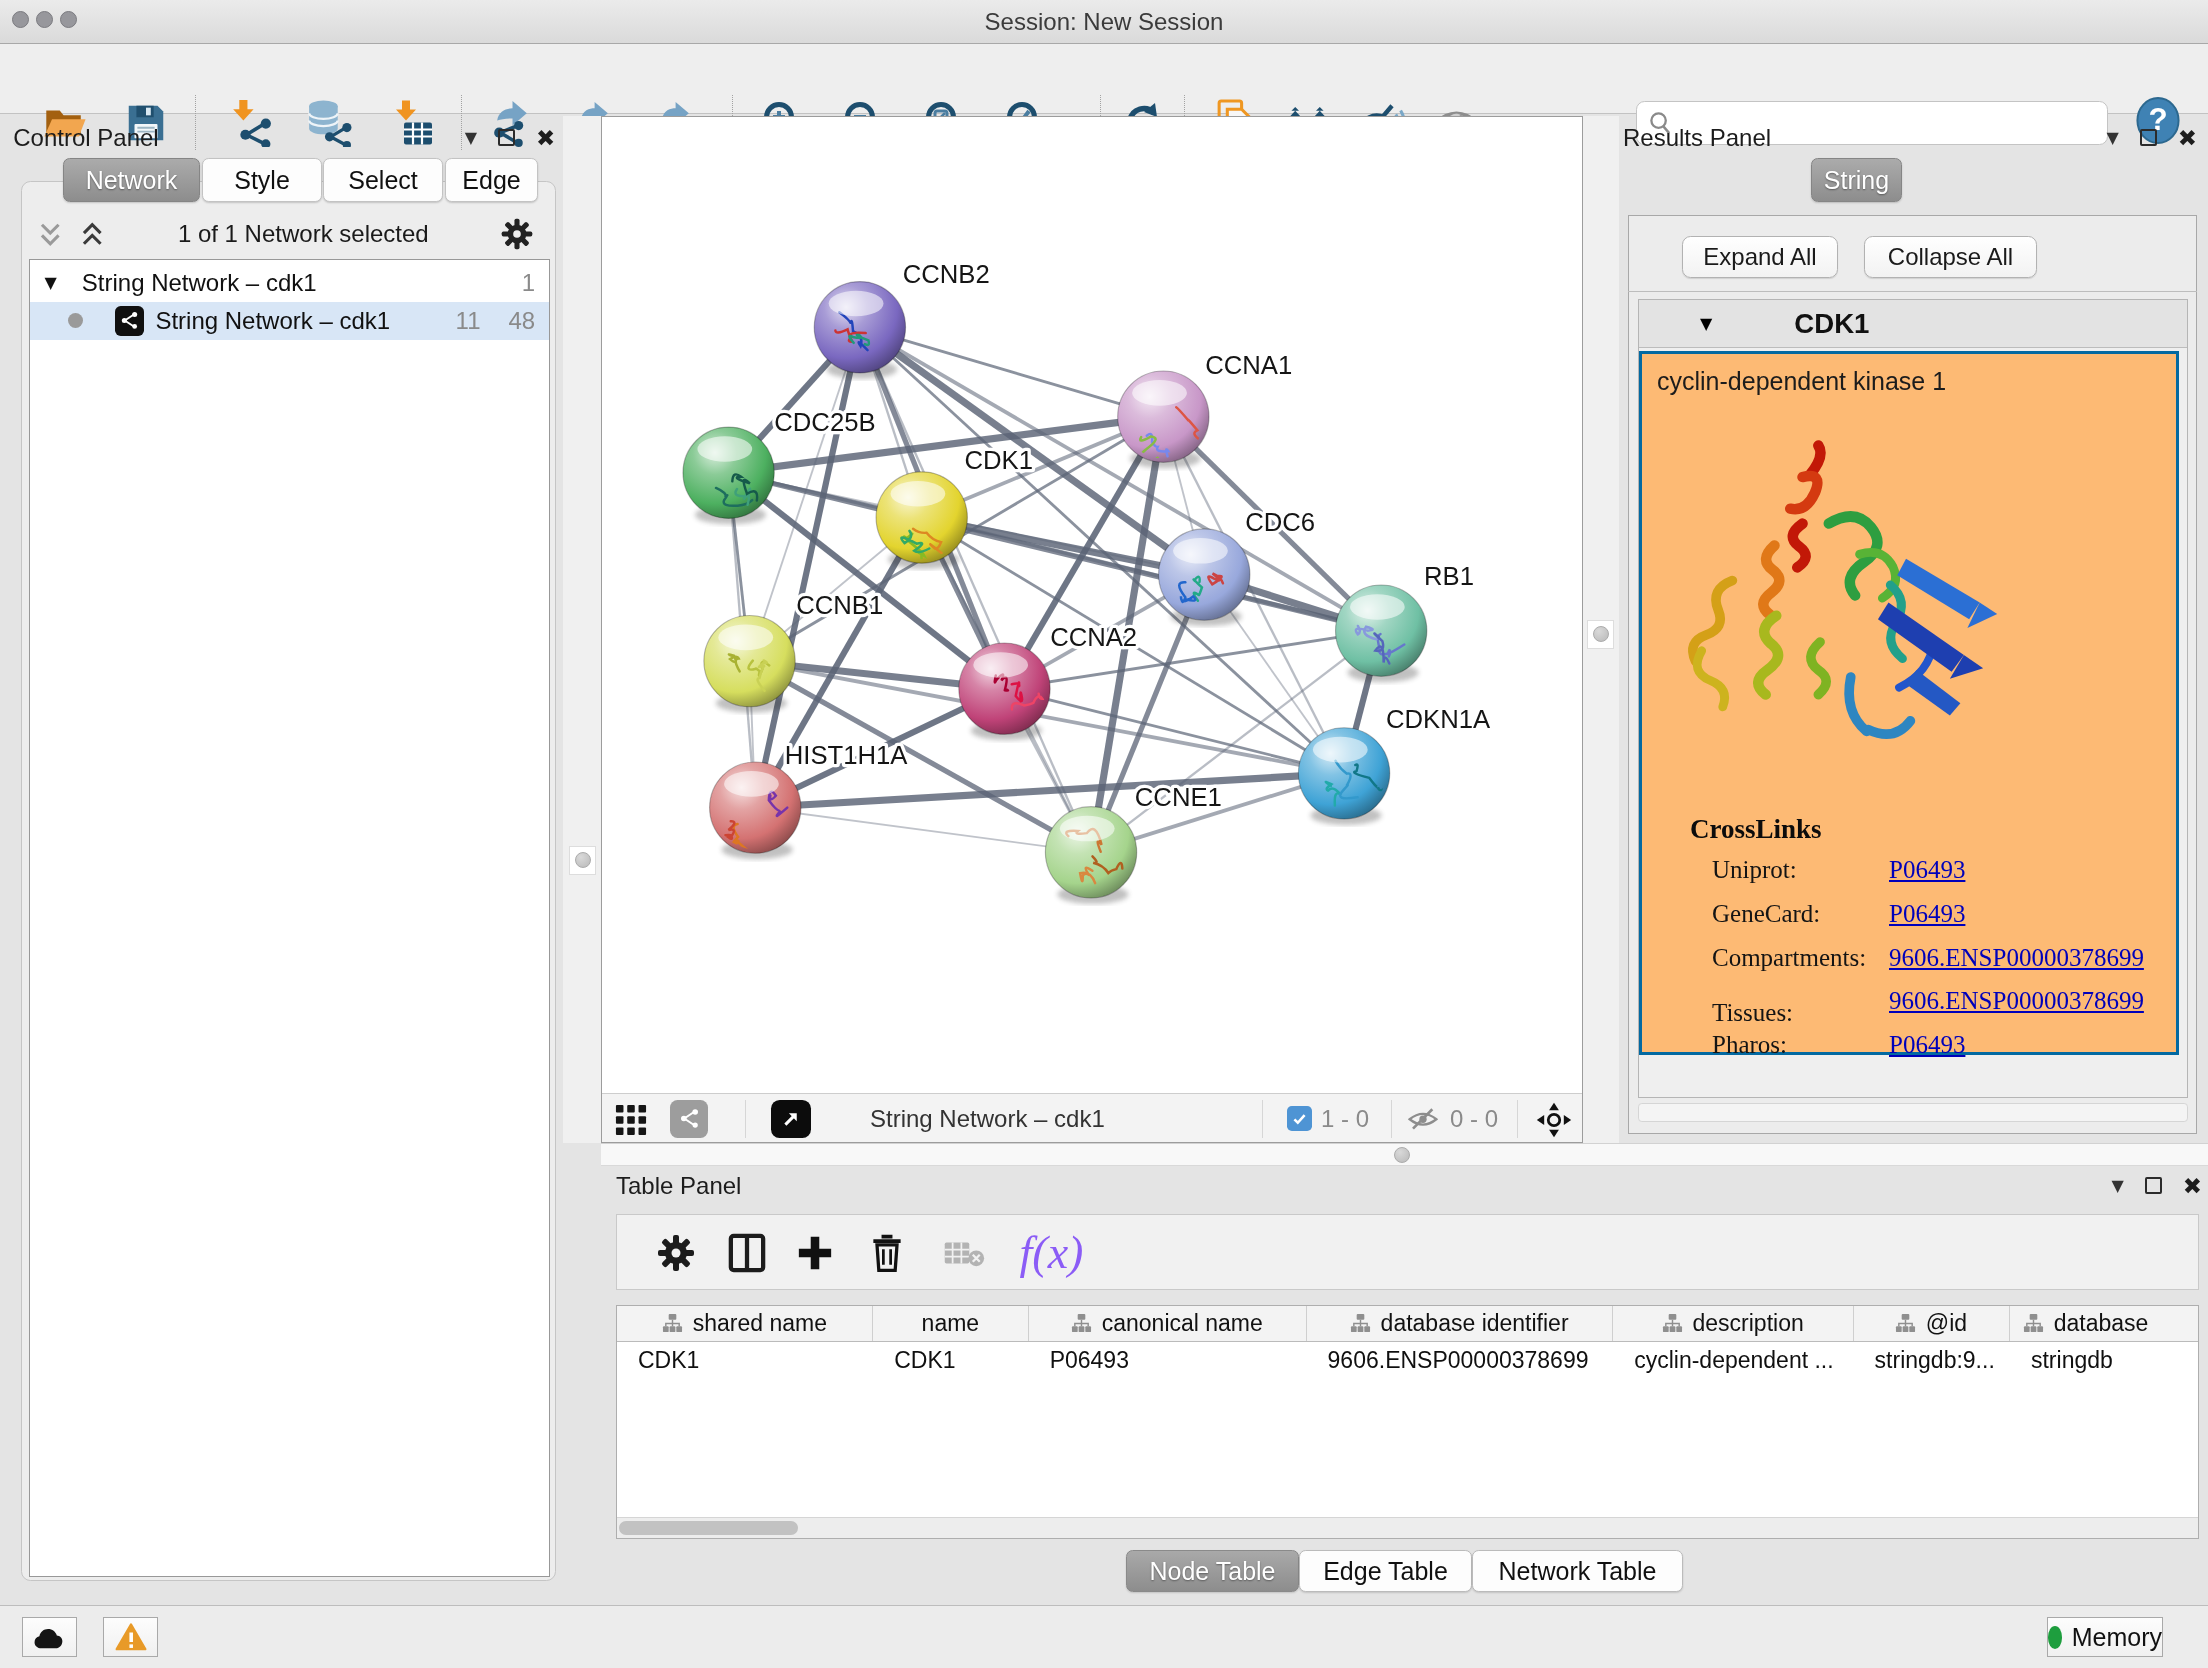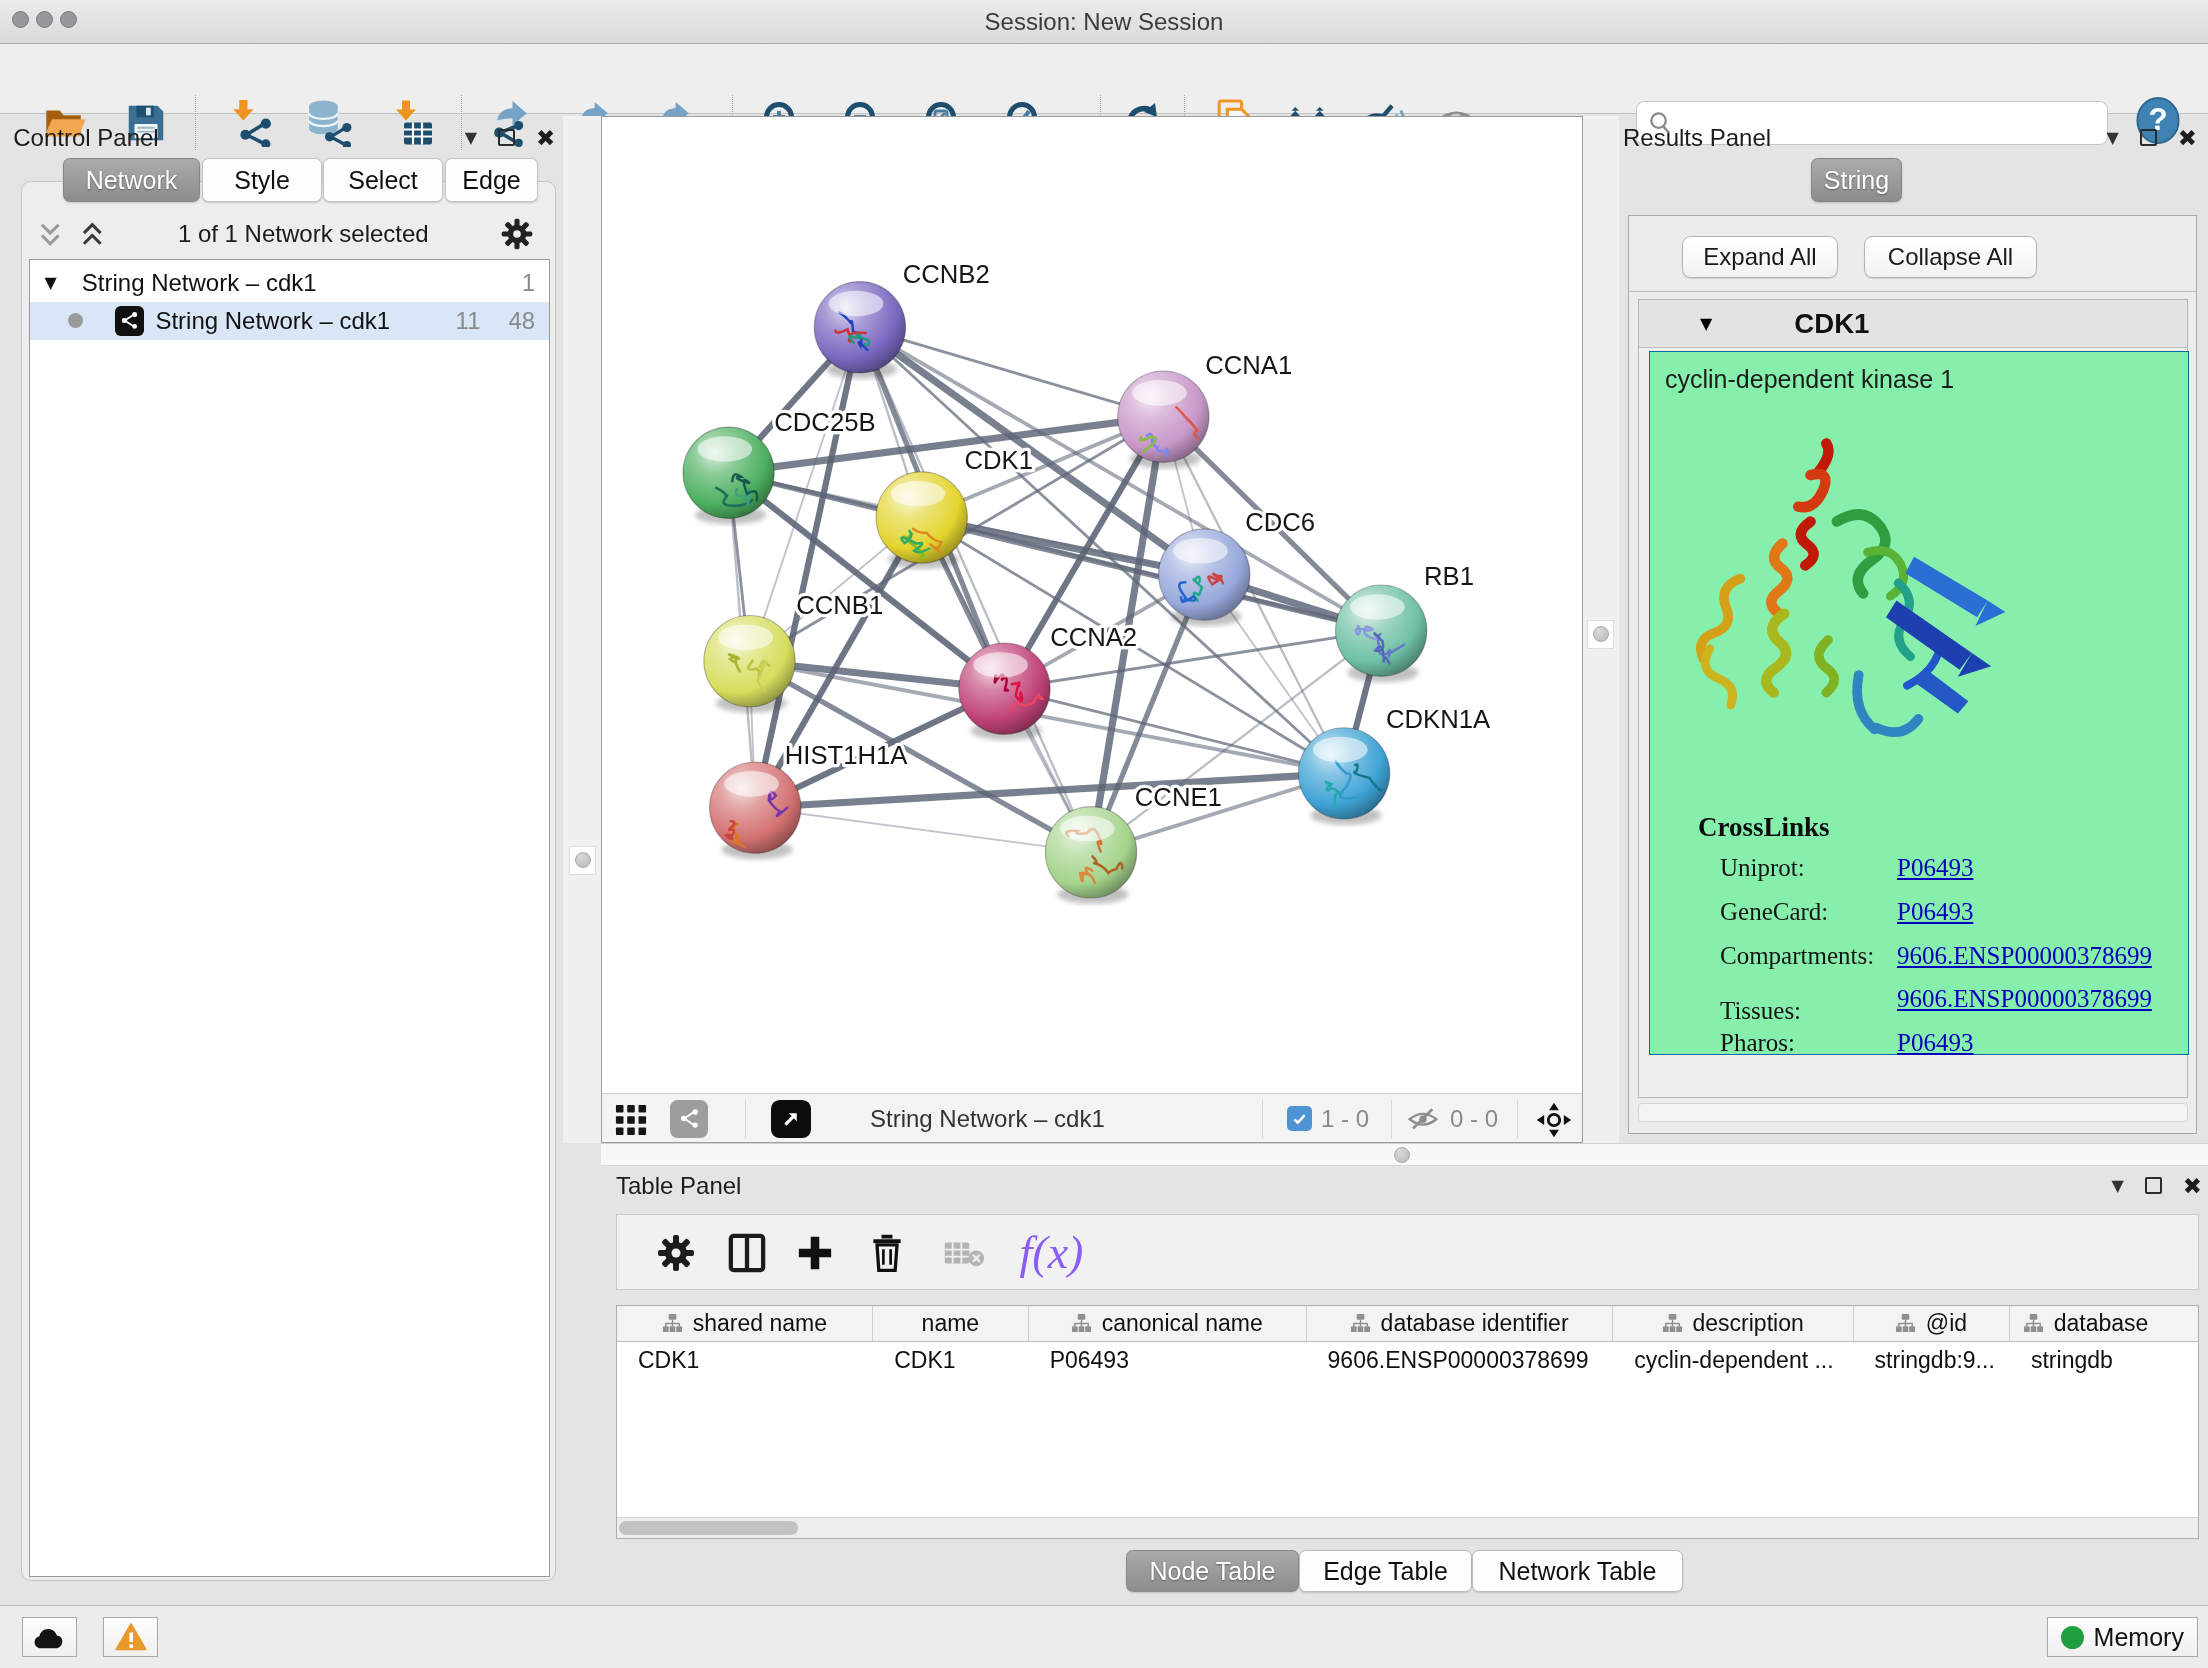"cyclin-dependent kinase 1" .res-content { background: #86efac -> #fdba74; border: 1px solid #0369a1 -> 3px solid #0369a1; left: 10px -> 0 }
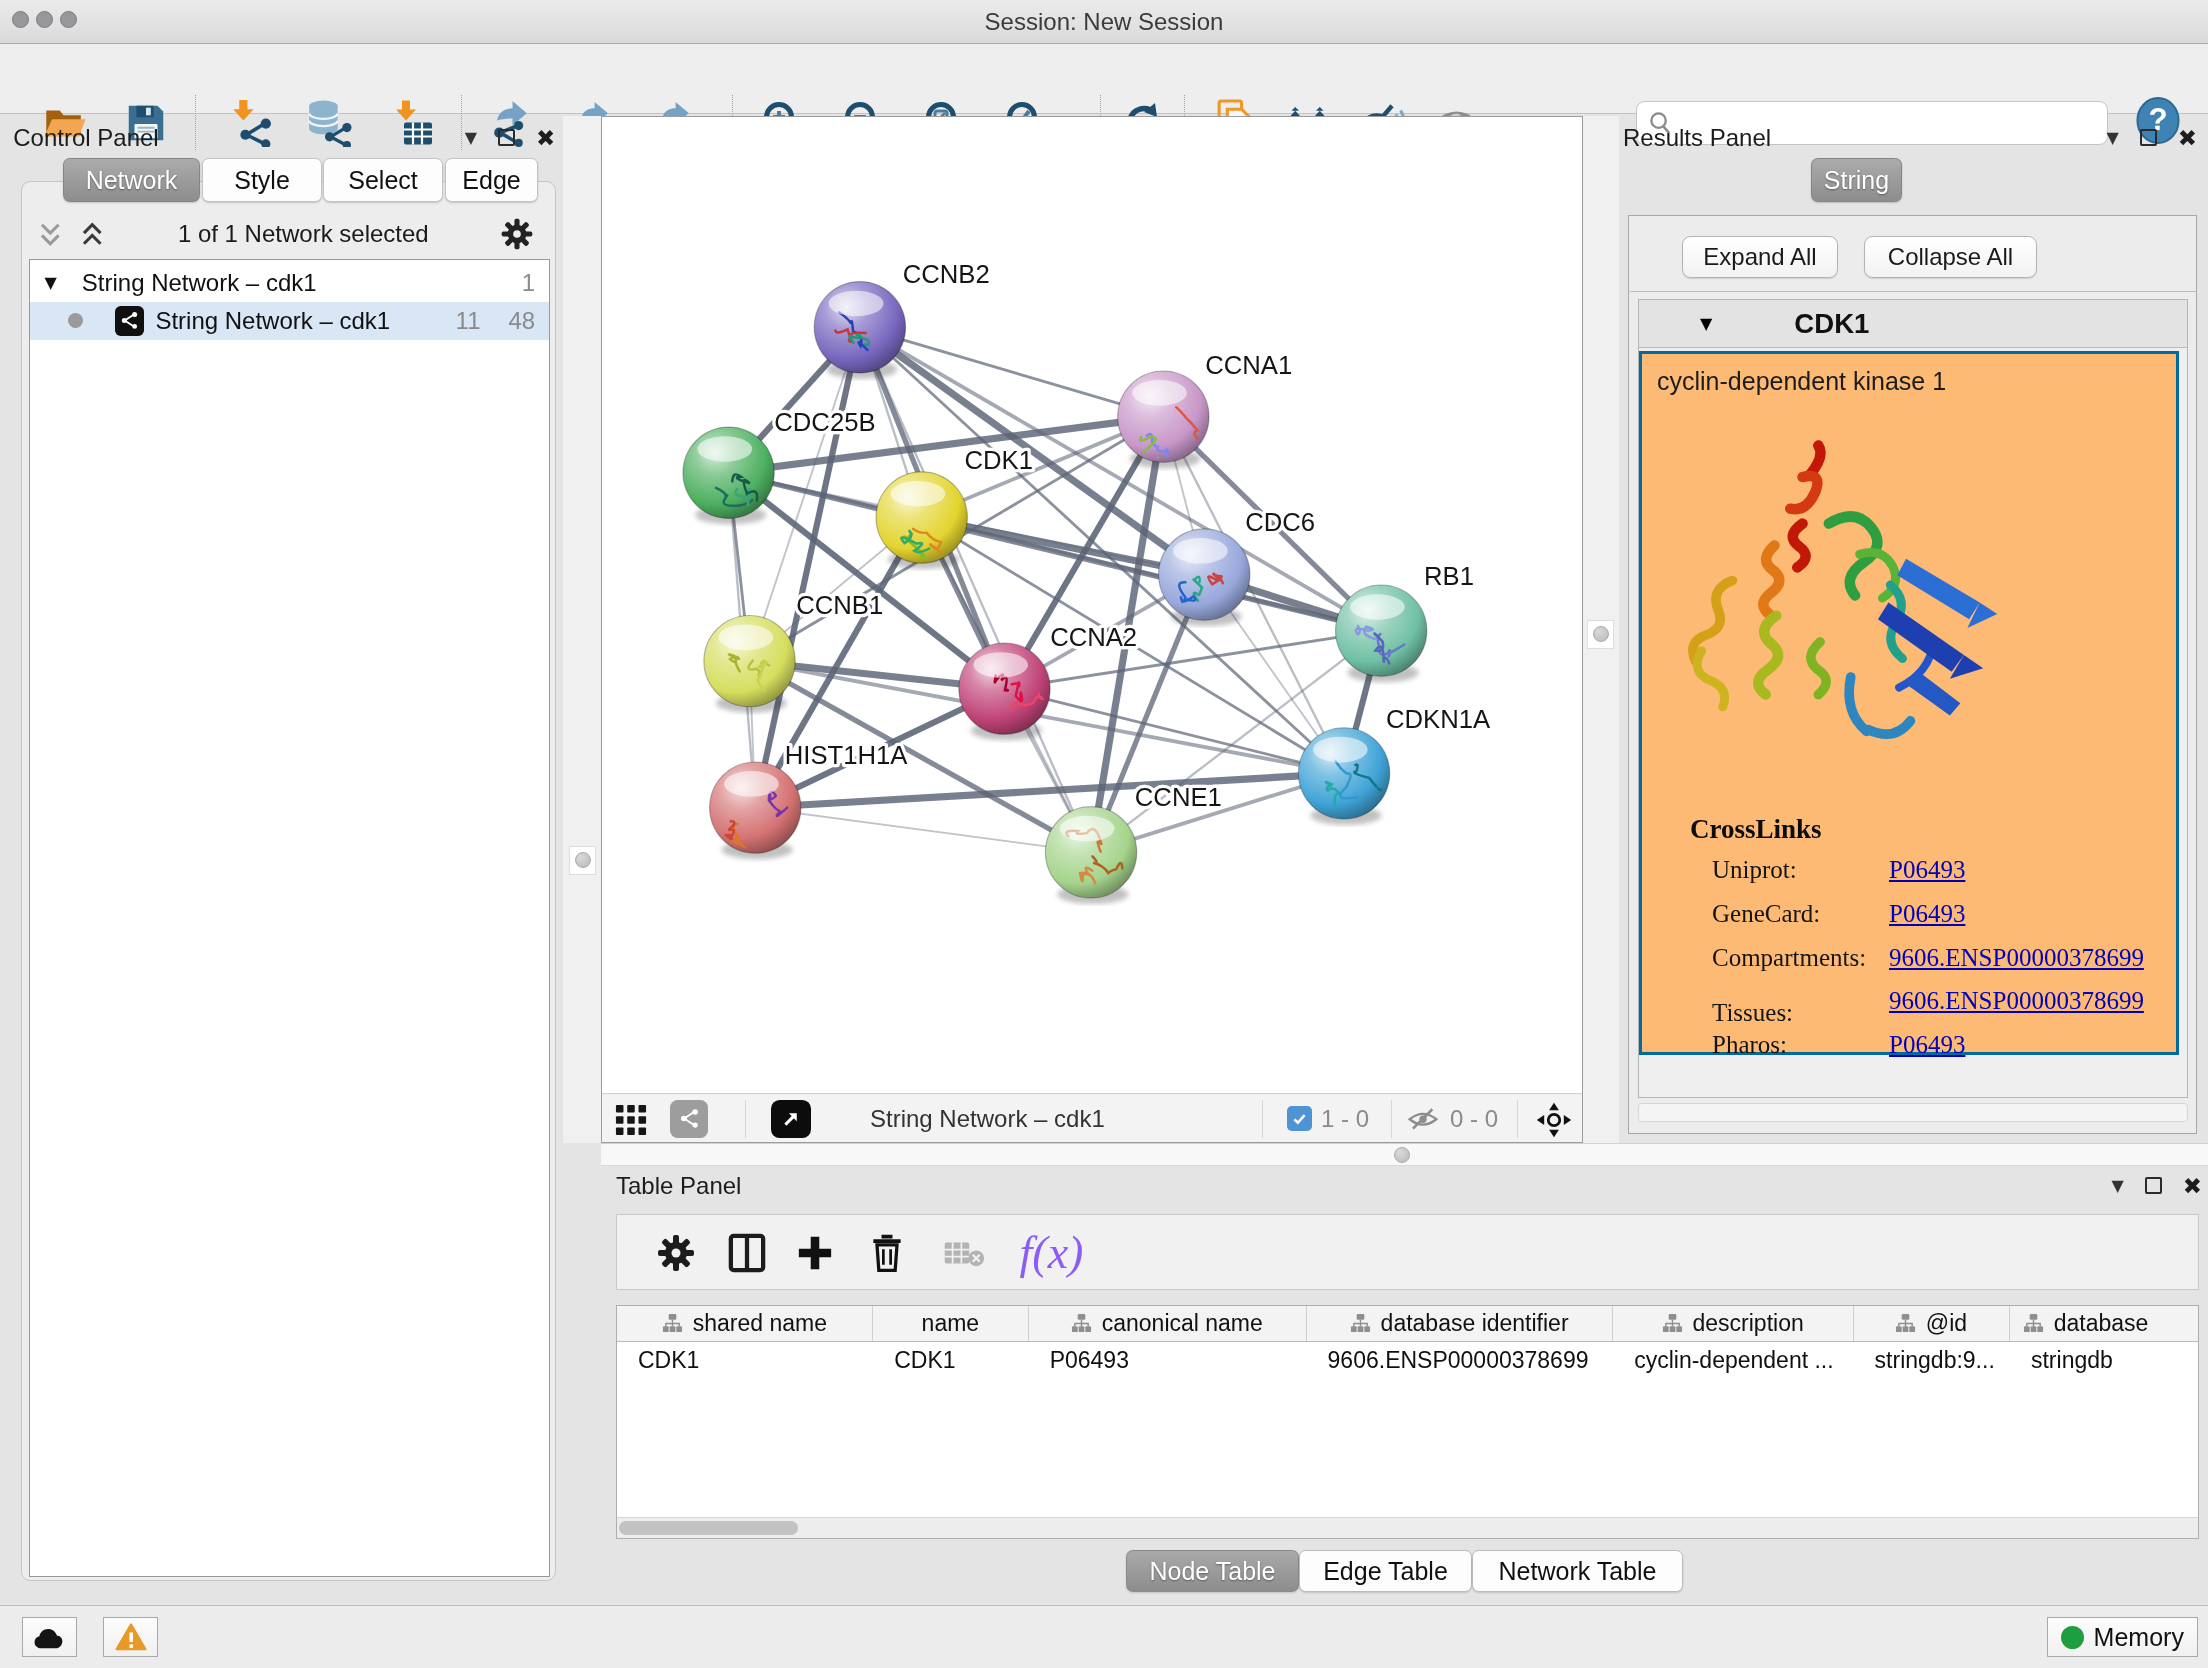"Memory" span.bb-btn { width: 151px -> 116px }
